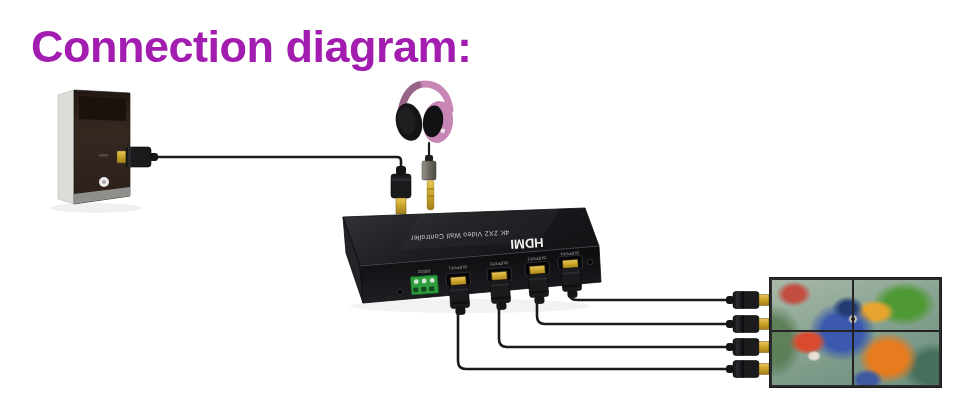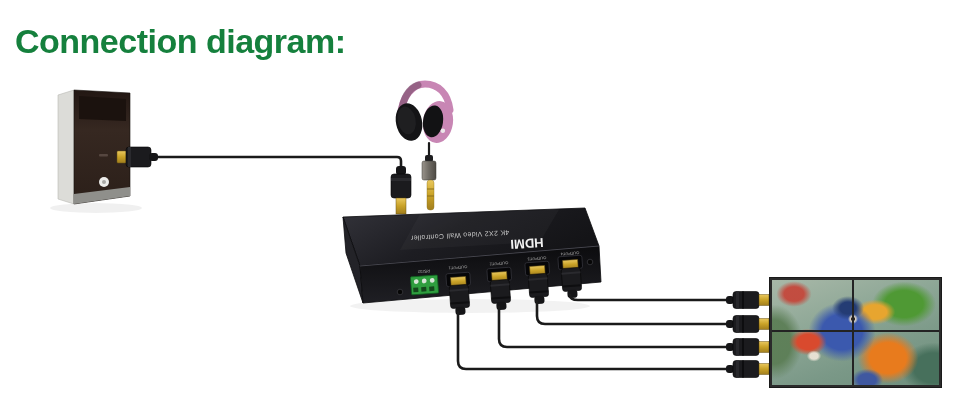"Connection diagram:" .title { color: #15803d -> #a21caf; font-size: 34px -> 45px; left: 15px -> 31px }
